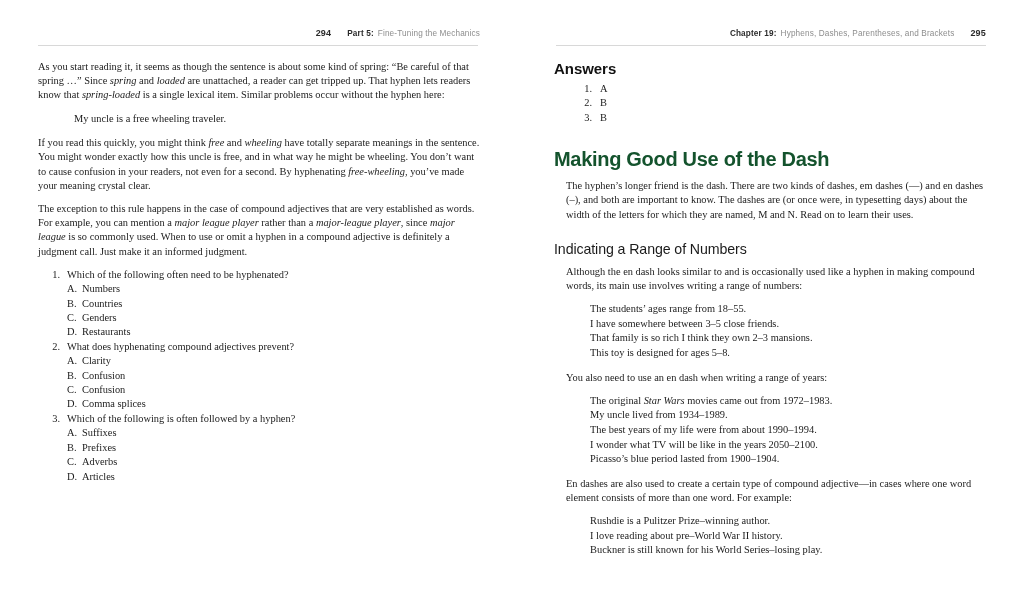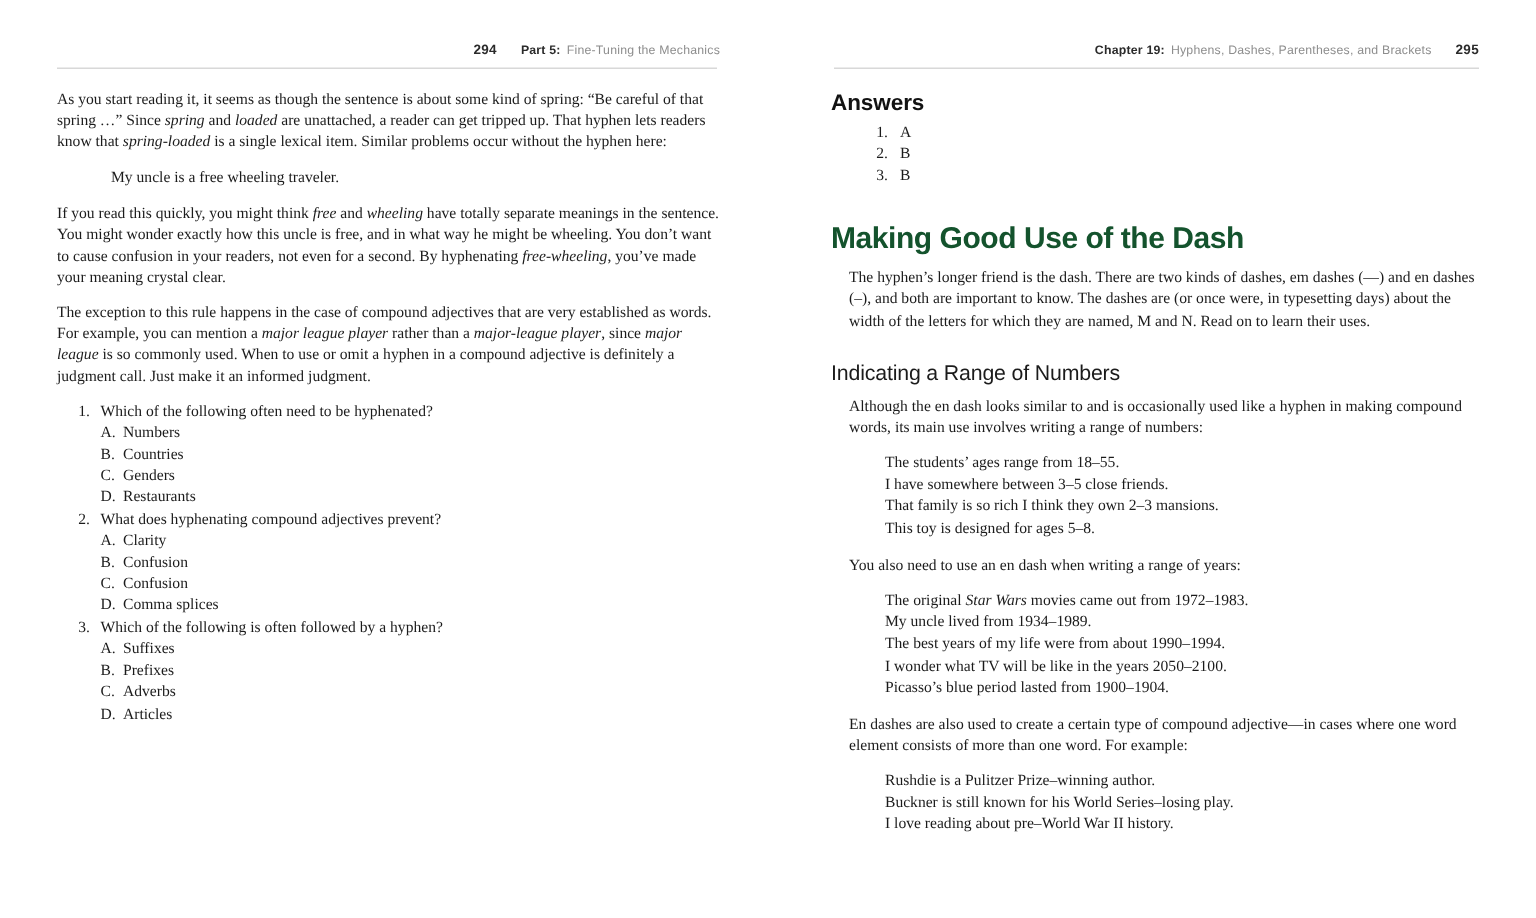"Buckner is still known for" div.example-line { order: before "I love reading about pre–World" -> after "I love reading about pre–World" }
